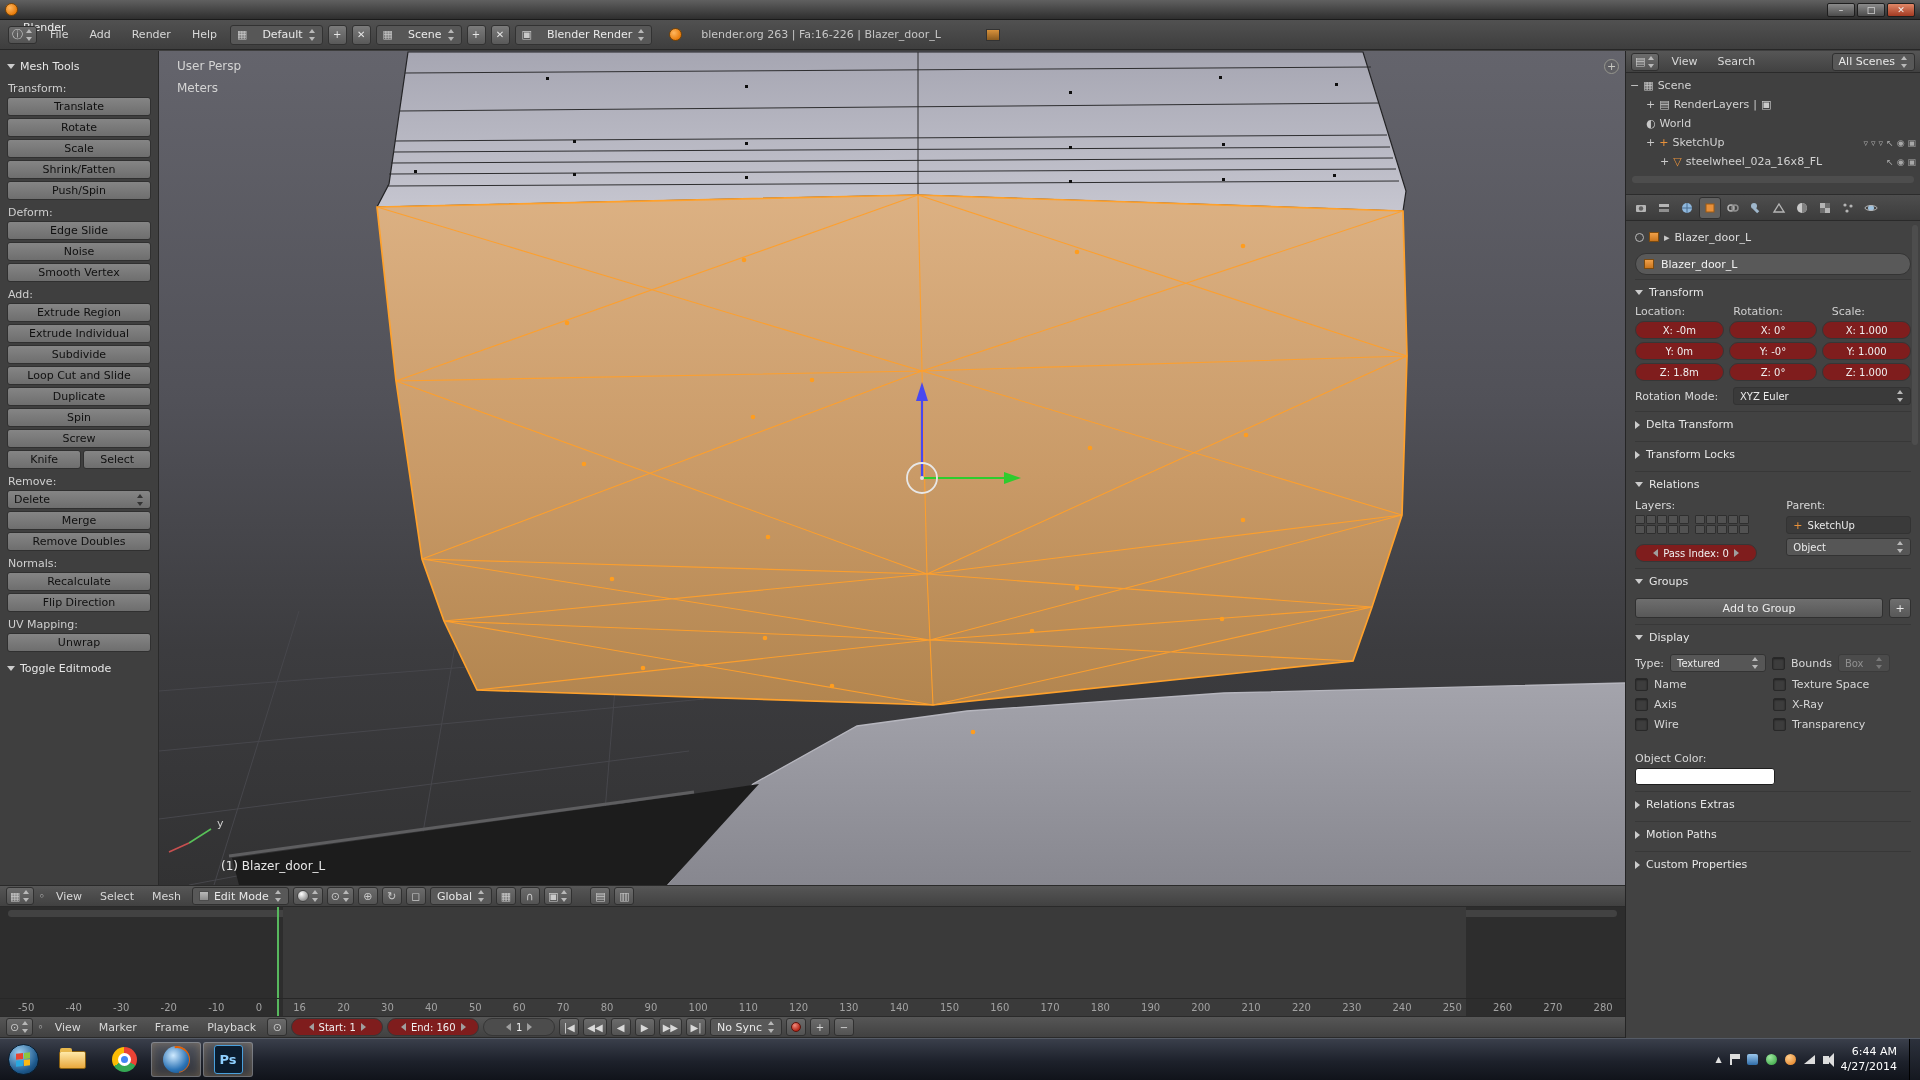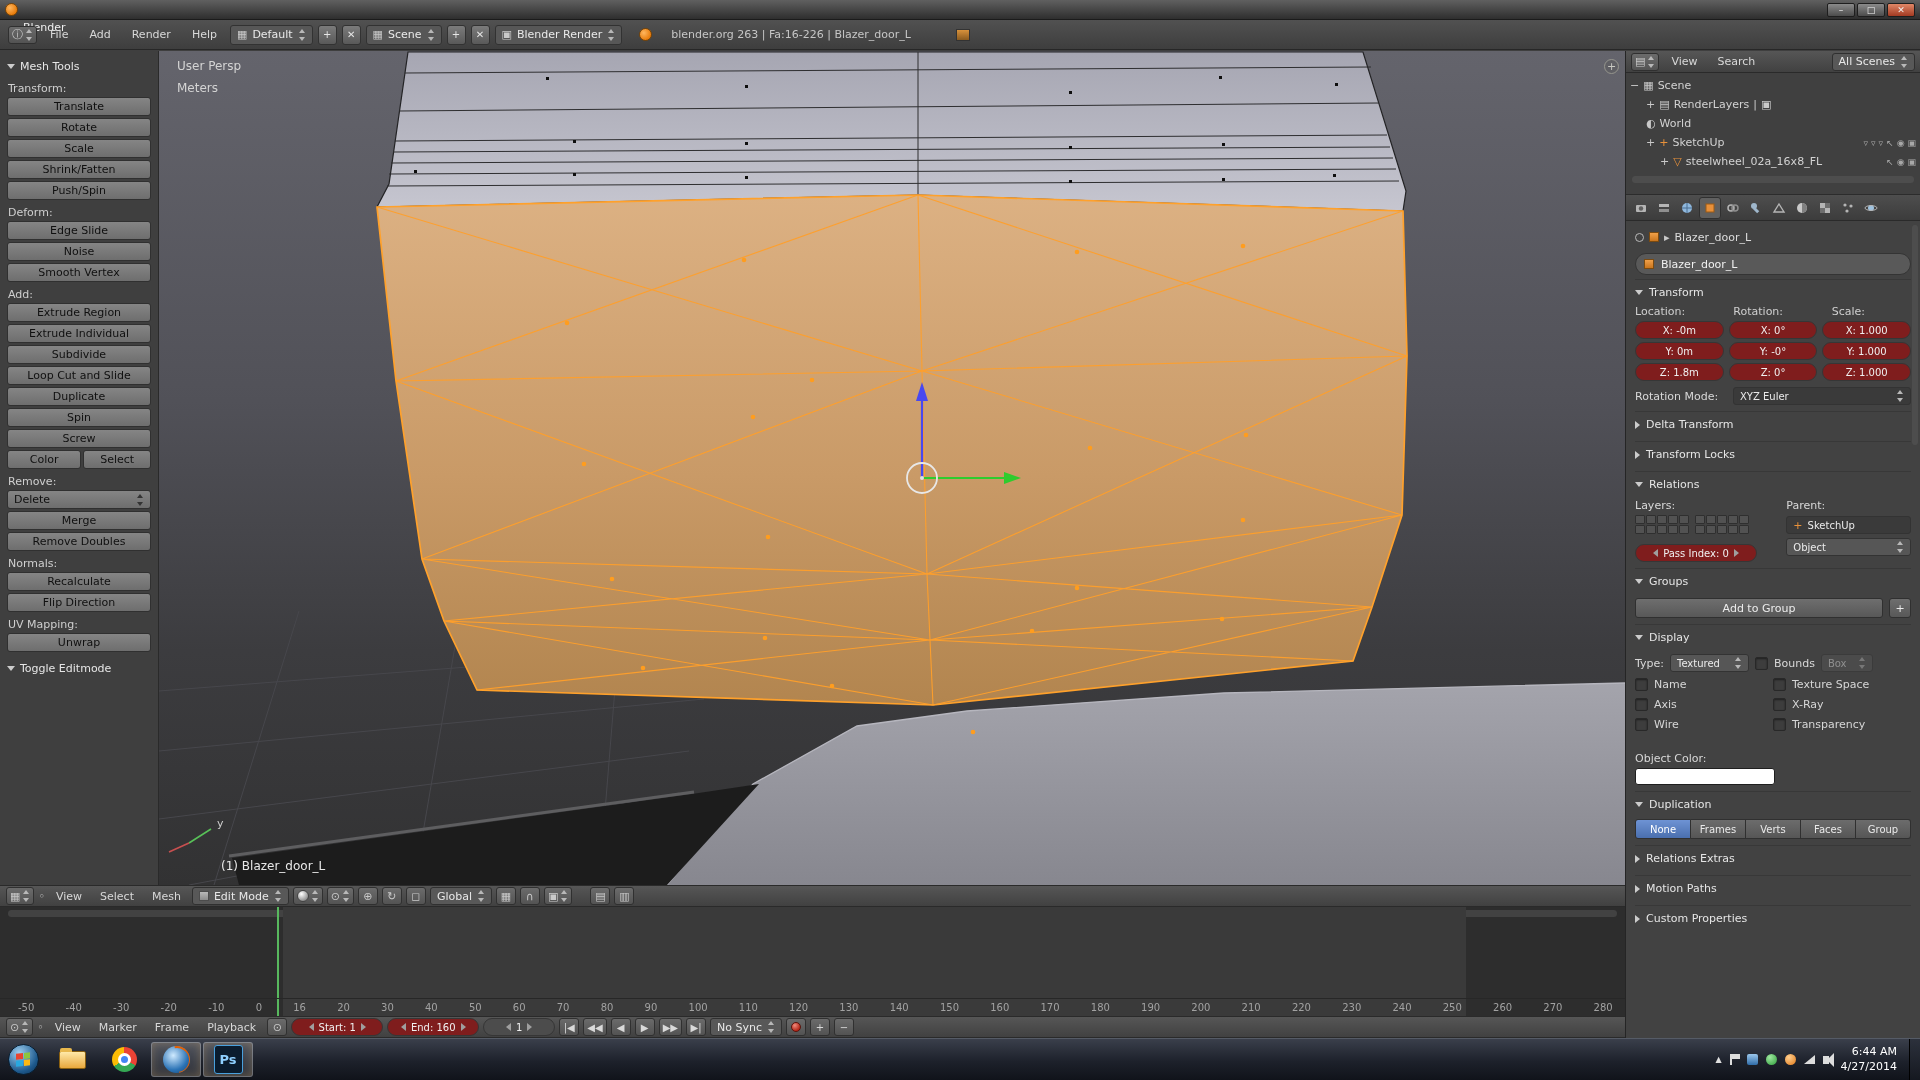"Default" .pill .ptxt { margin-left: none -> 10px }
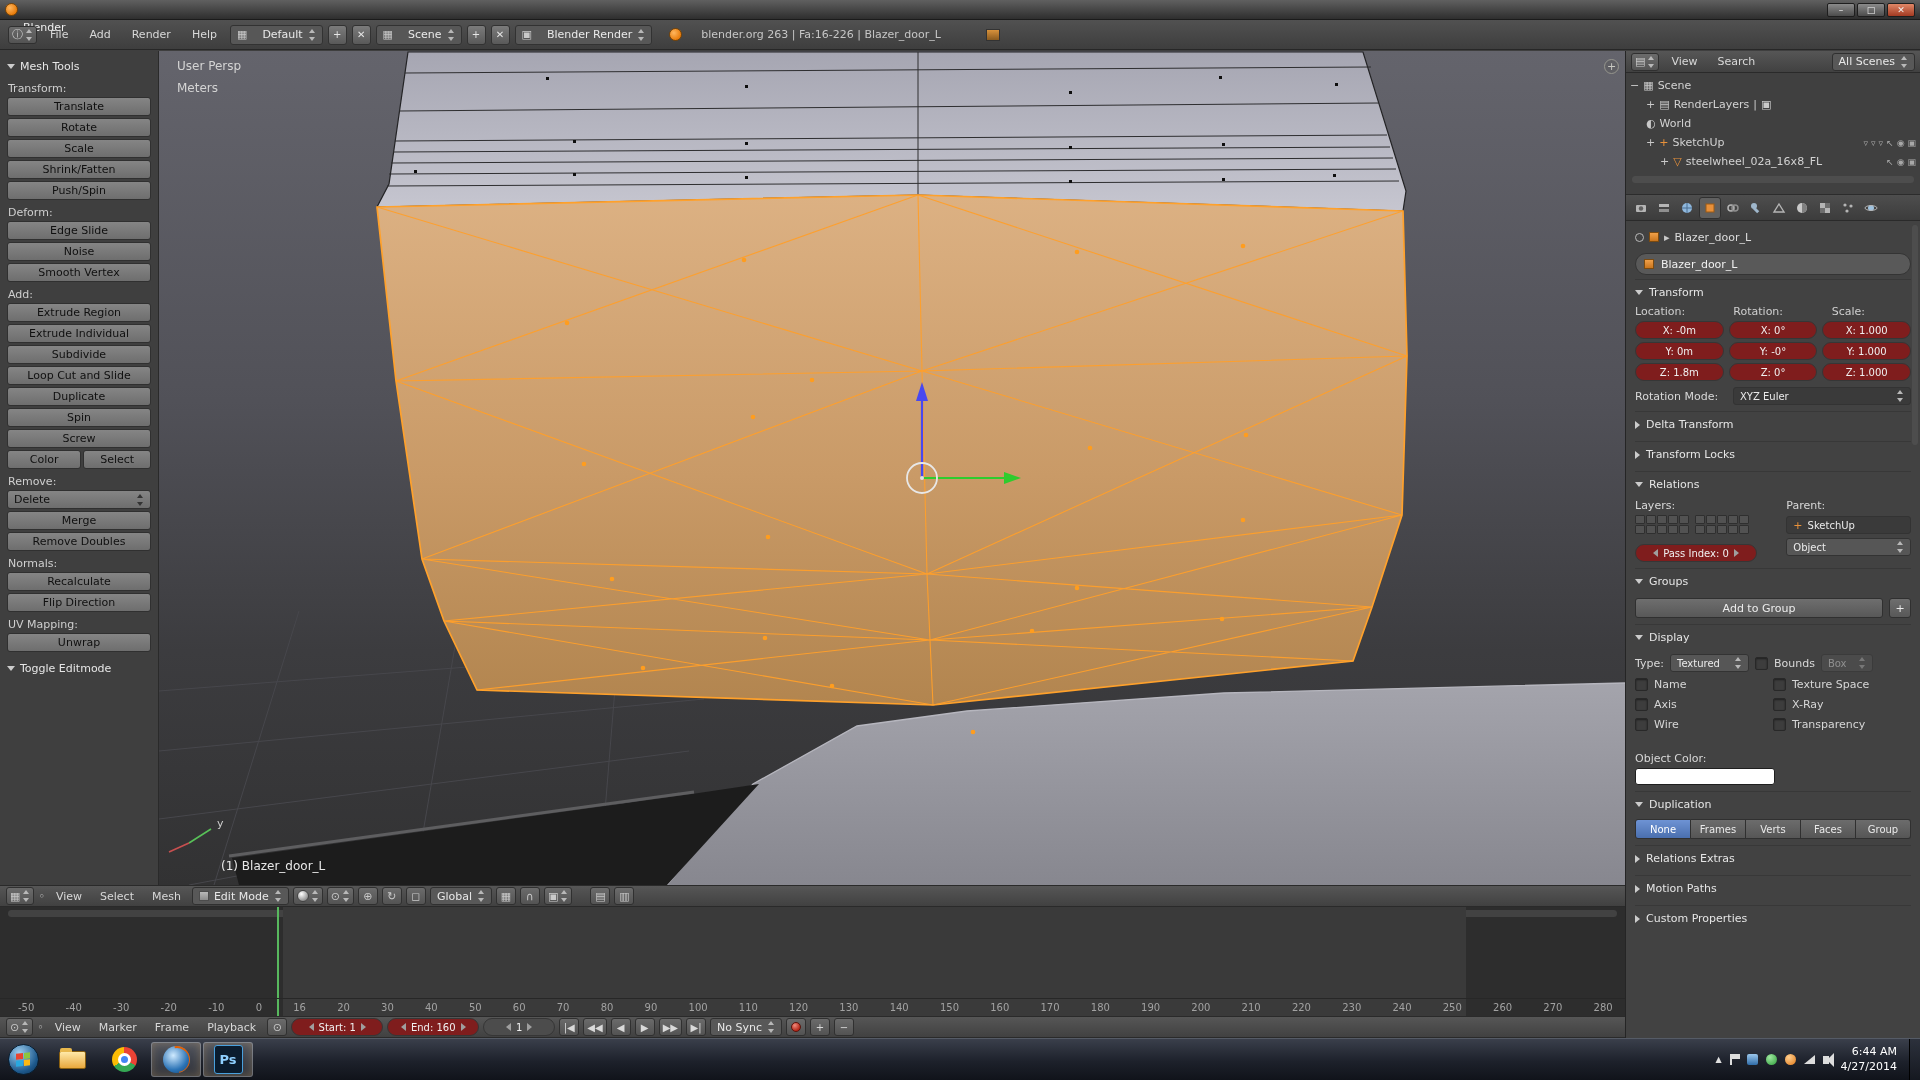"Color" div.btn { text: Color -> Knife }
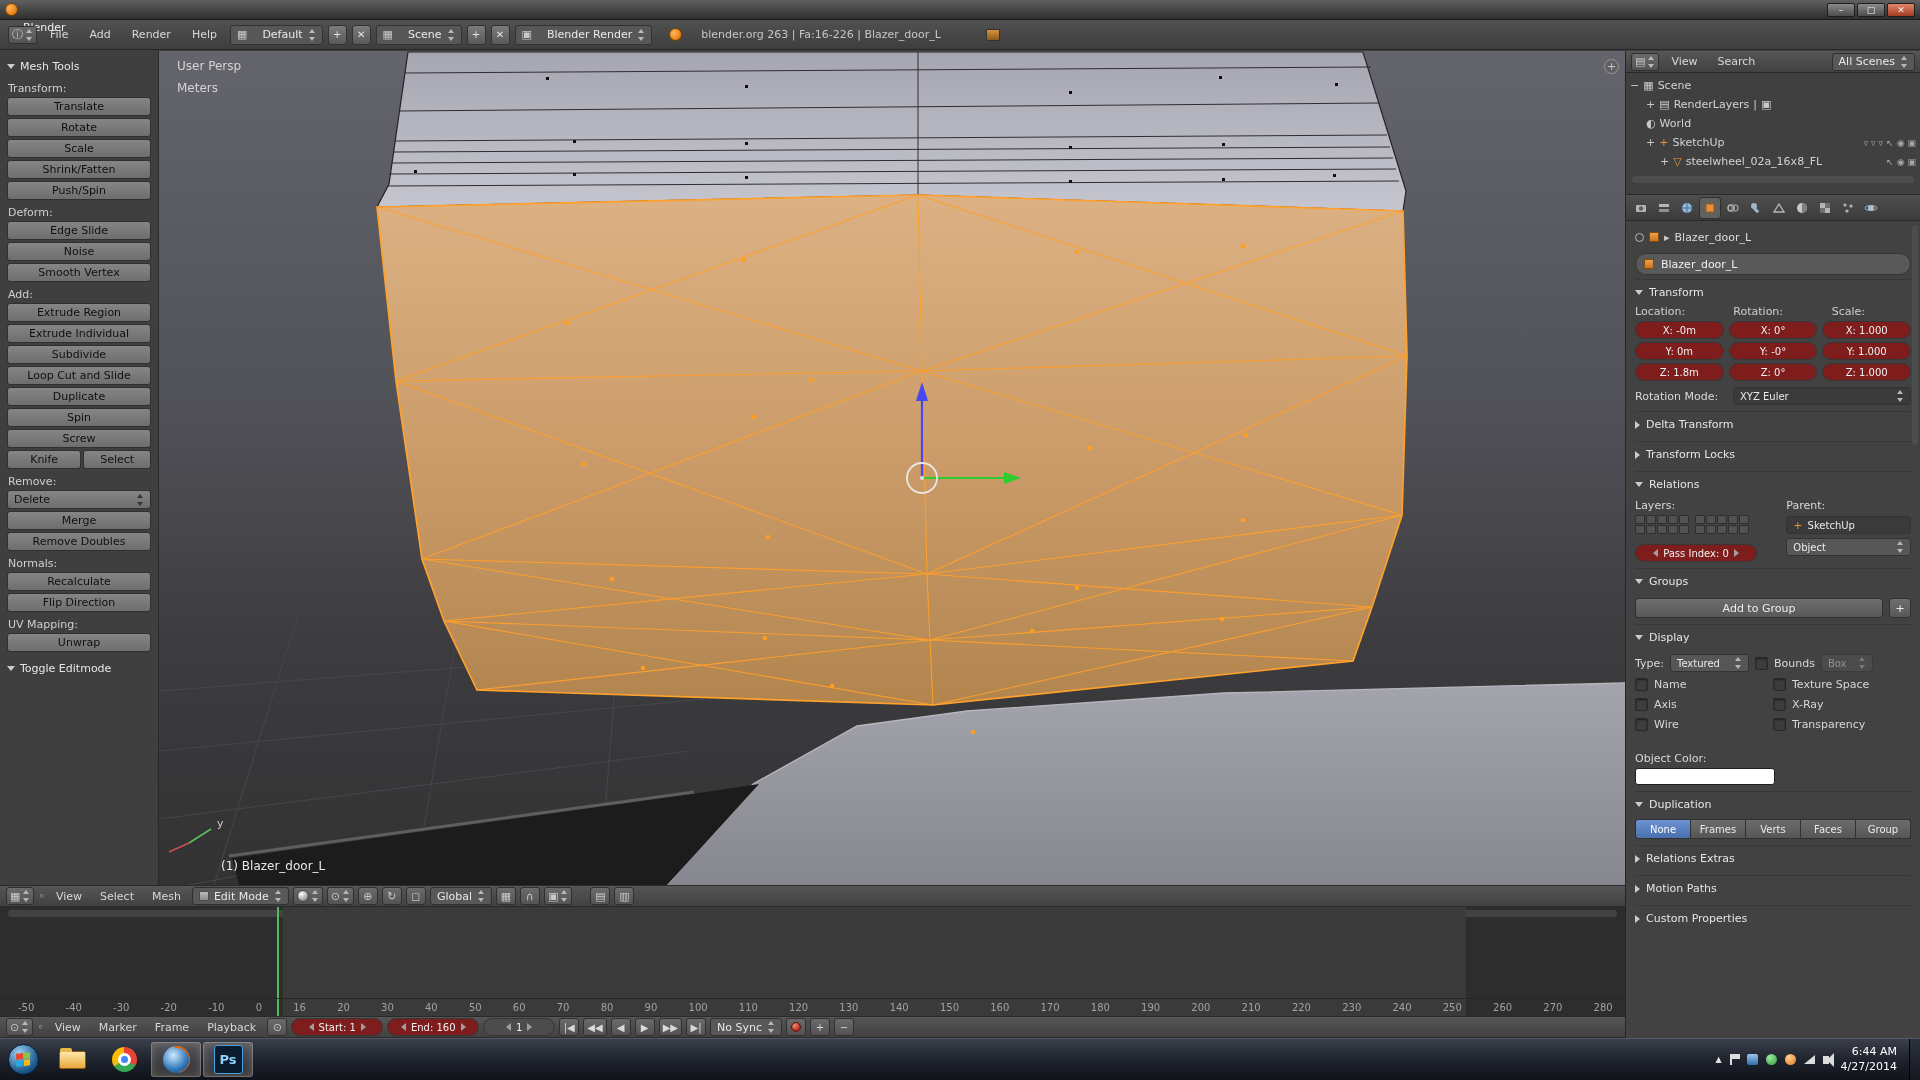"Textured" div.drop { width: 79px -> 96px }
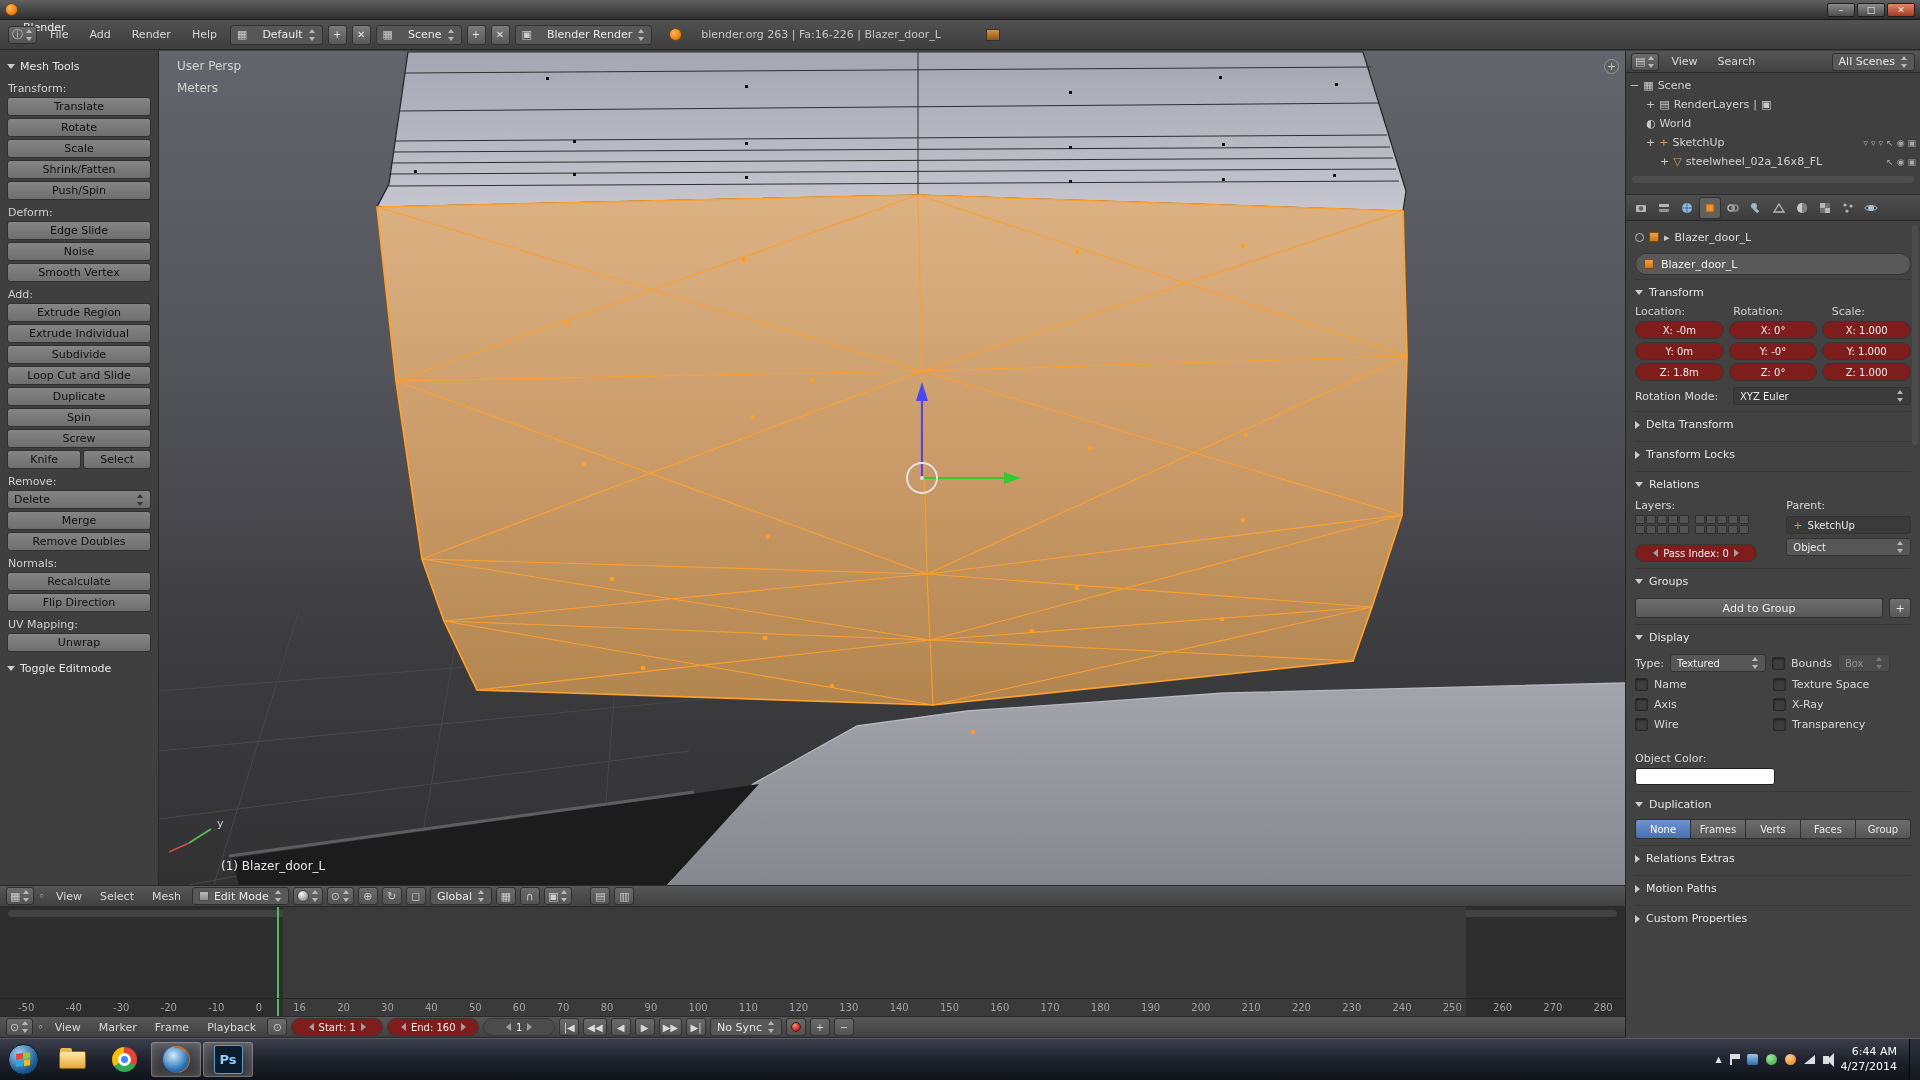"Duplication" div.panel { html: <div> <div> <span></span> <span>Duplication</span> </div> <div> <div>None</div> <div>Frames</div> <div>Verts</div> <div>Faces</div> <div>Group</div> </div> </div> -> none }
